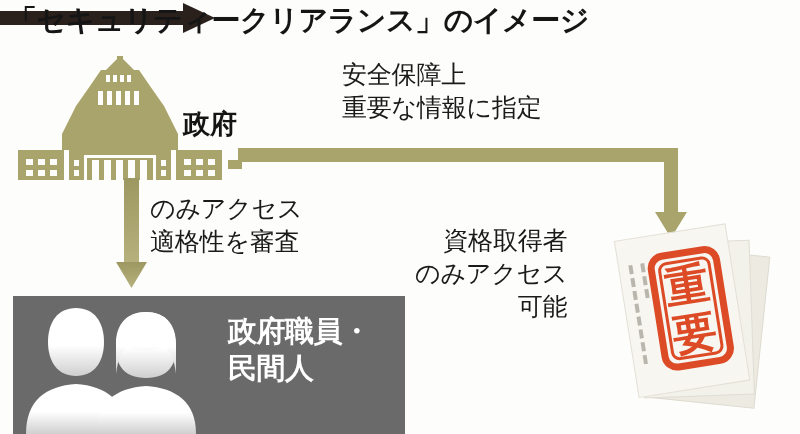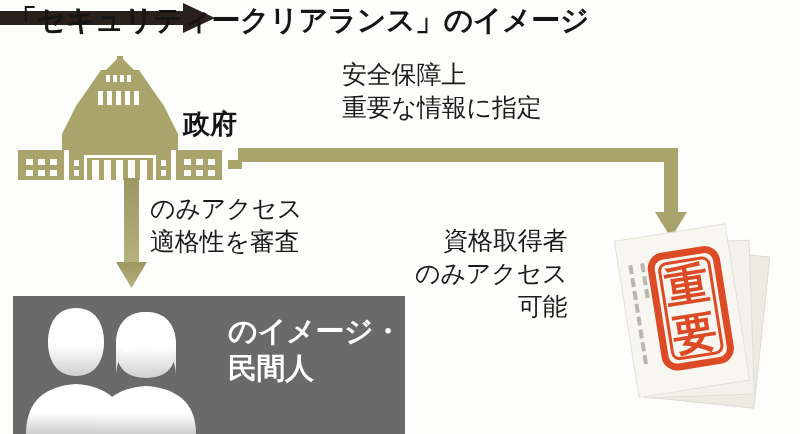"のイメージ・" div { text: のイメージ -> 政府職員 }
